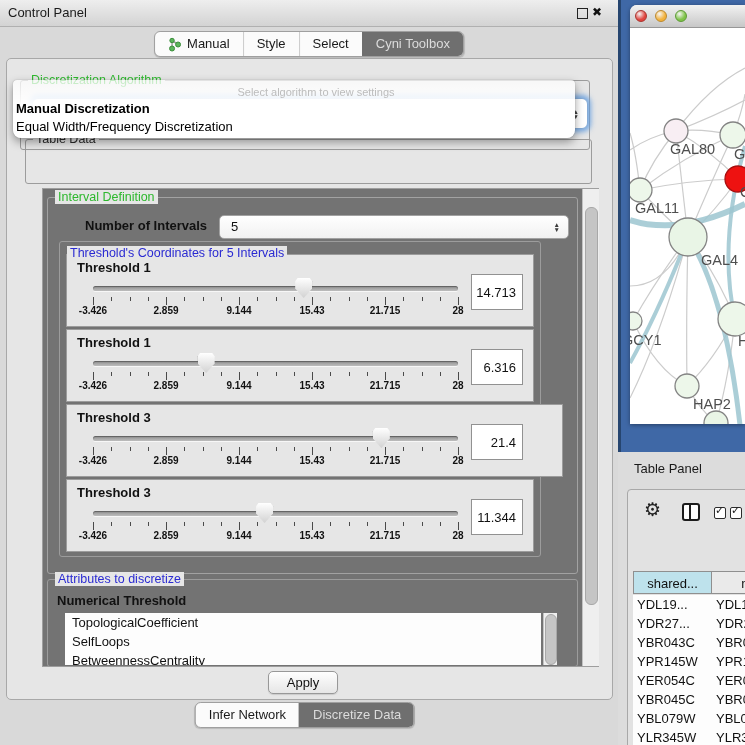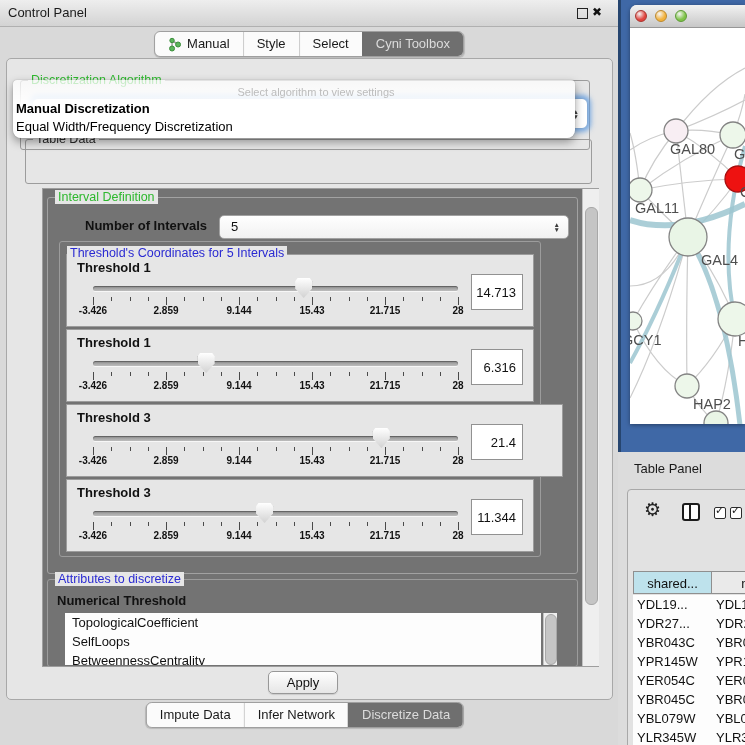"Impute Data" div.tab { html: <div> <span>Impute Data</span> </div> -> none }
